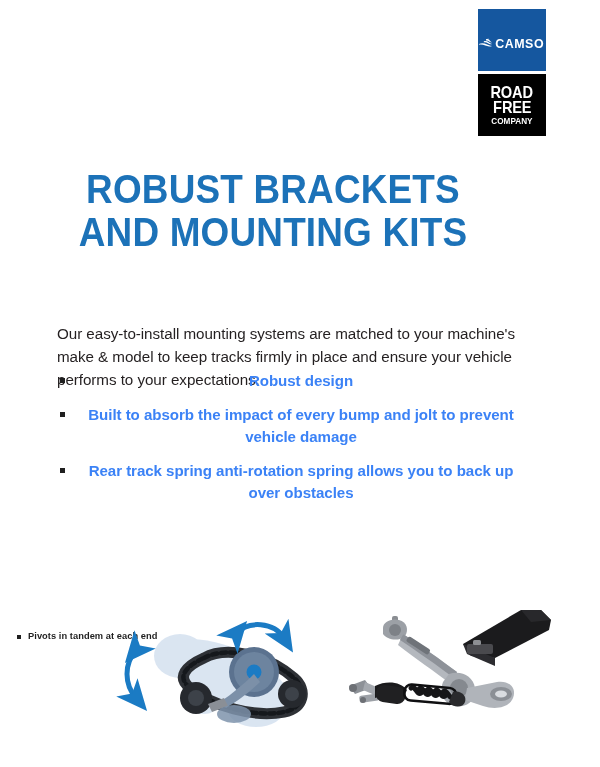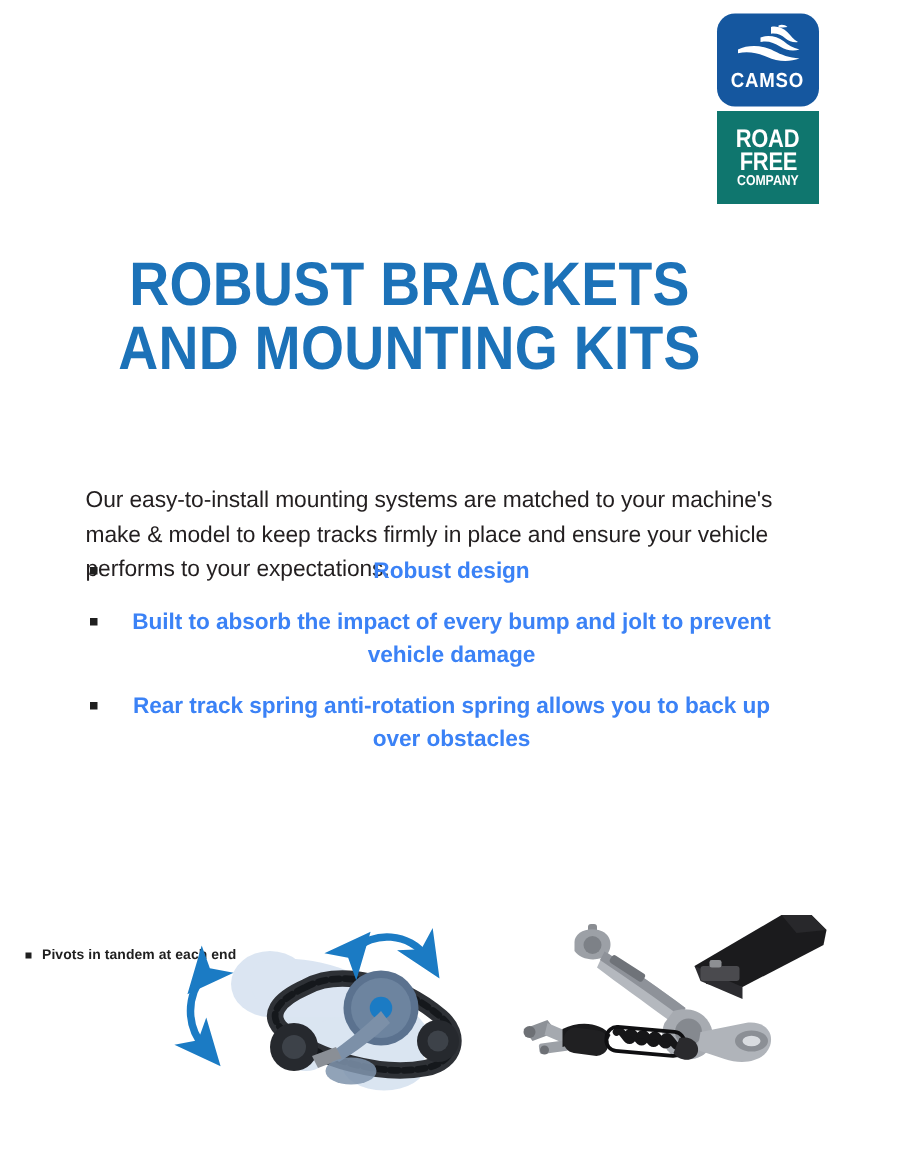"CAMSO" .logo-camso { border-radius: 12px -> none; flex-direction: column -> row }
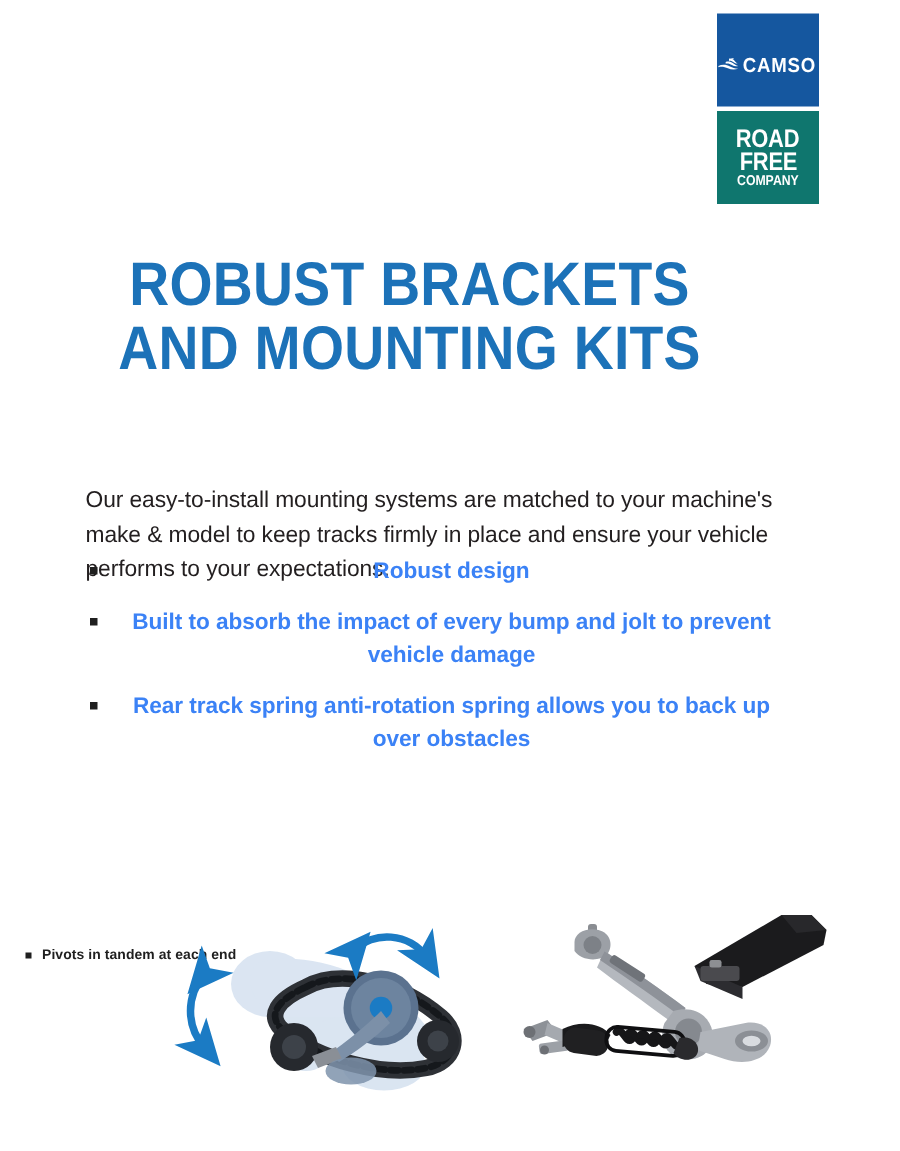"ROAD" .logo-roadfree { background: #0f766e -> #000000 }
